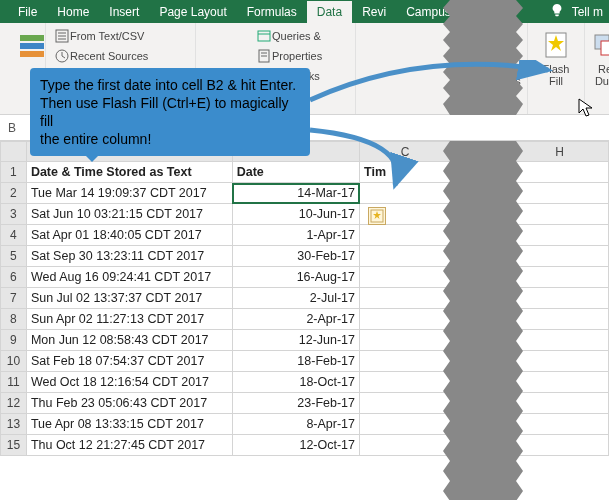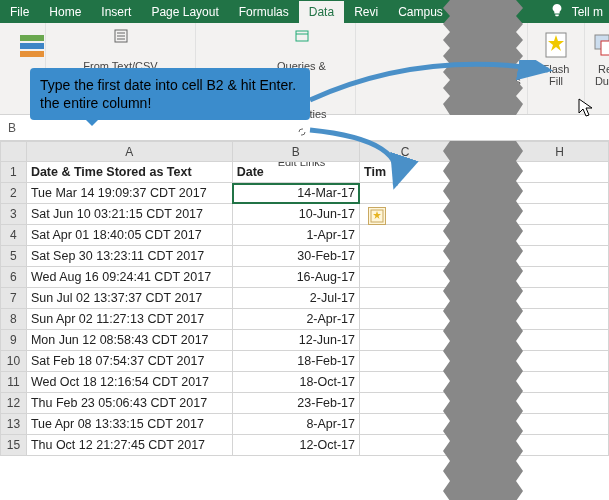"File" .tabbar { padding-left: none -> 8px }
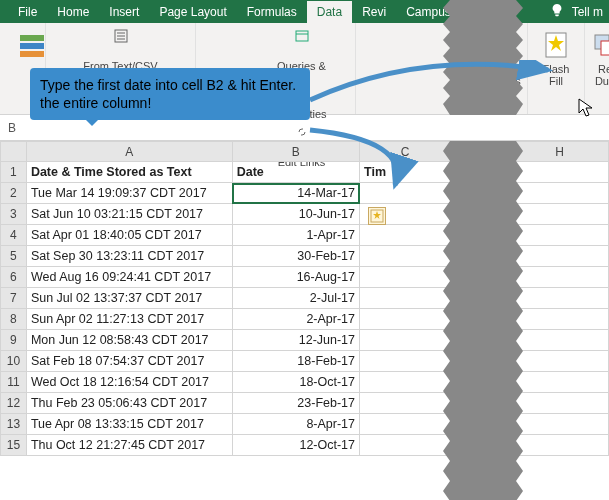"From Text/CSV" .rib-btn { flex-direction: column -> none; gap: 16px -> 0 }
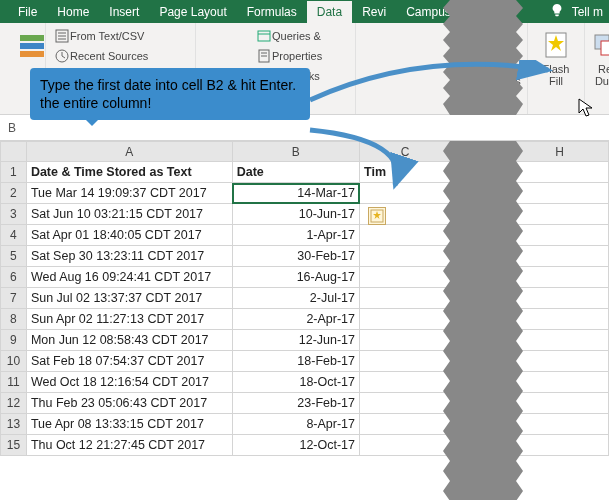"Then use Flash Fill (Ctrl+E)" div { html: none -> <div>Then use Flash Fill (Ctrl+E) to magically fill</div> }
